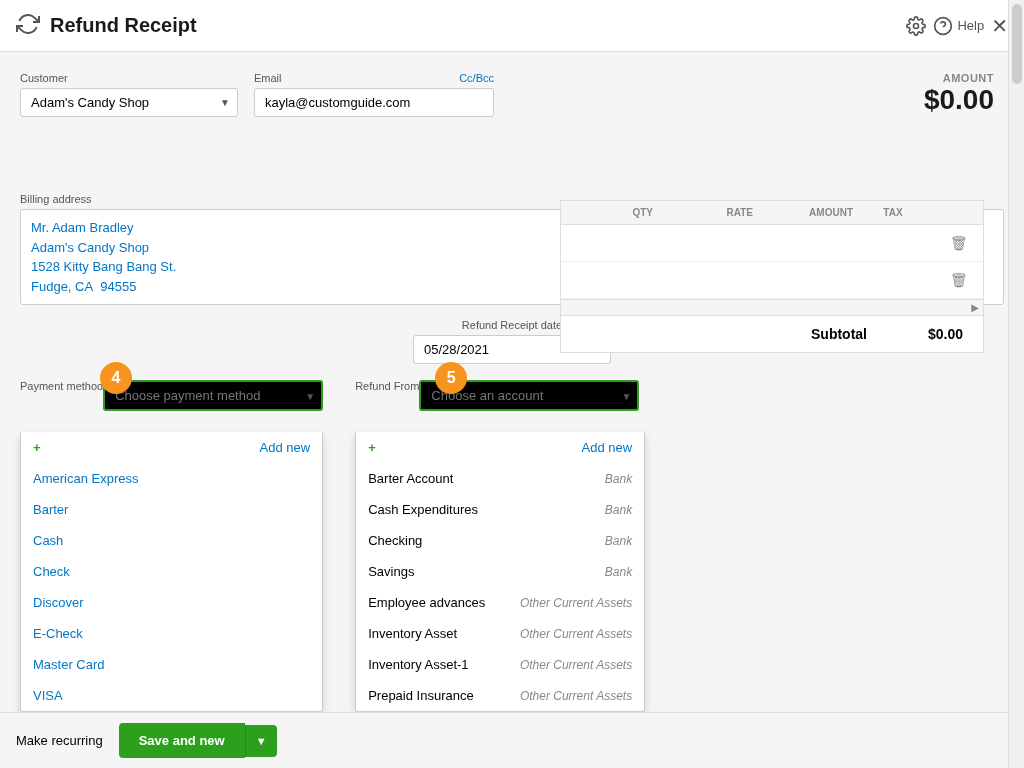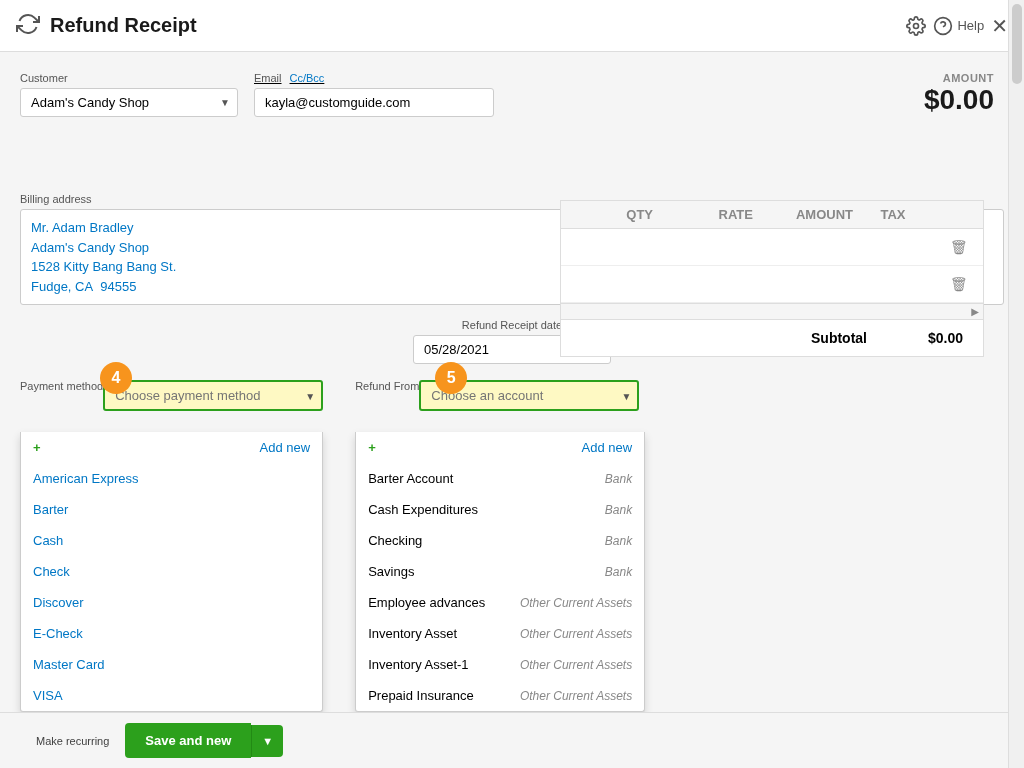"Email" .email-label-row { justify-content: none -> space-between; text-decoration: underline -> none }
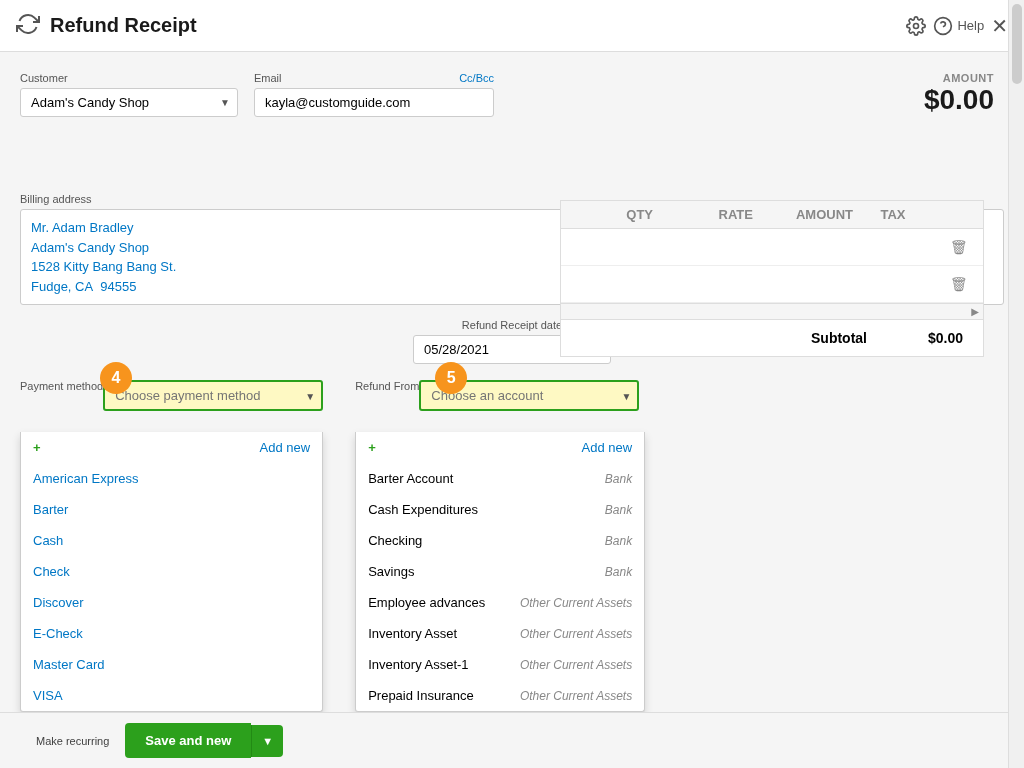"QTY" .table-header { font-size: 13px -> 10px }
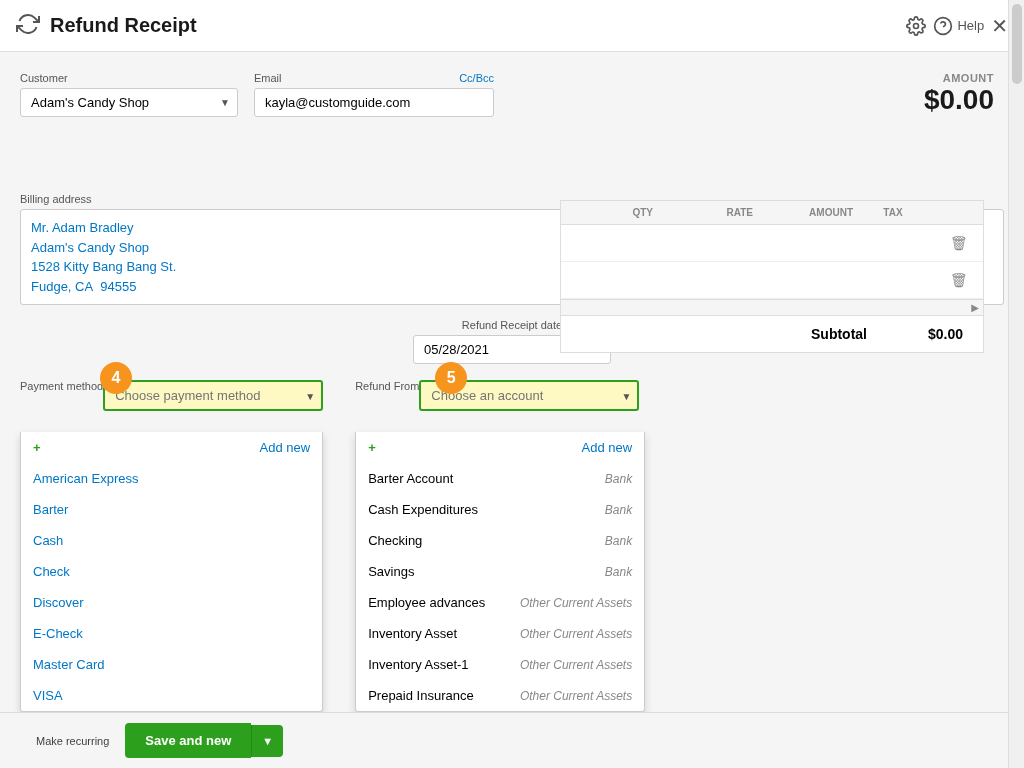"Choose payment method" .payment-dropdown { background: #fef9c3 -> #000000 }
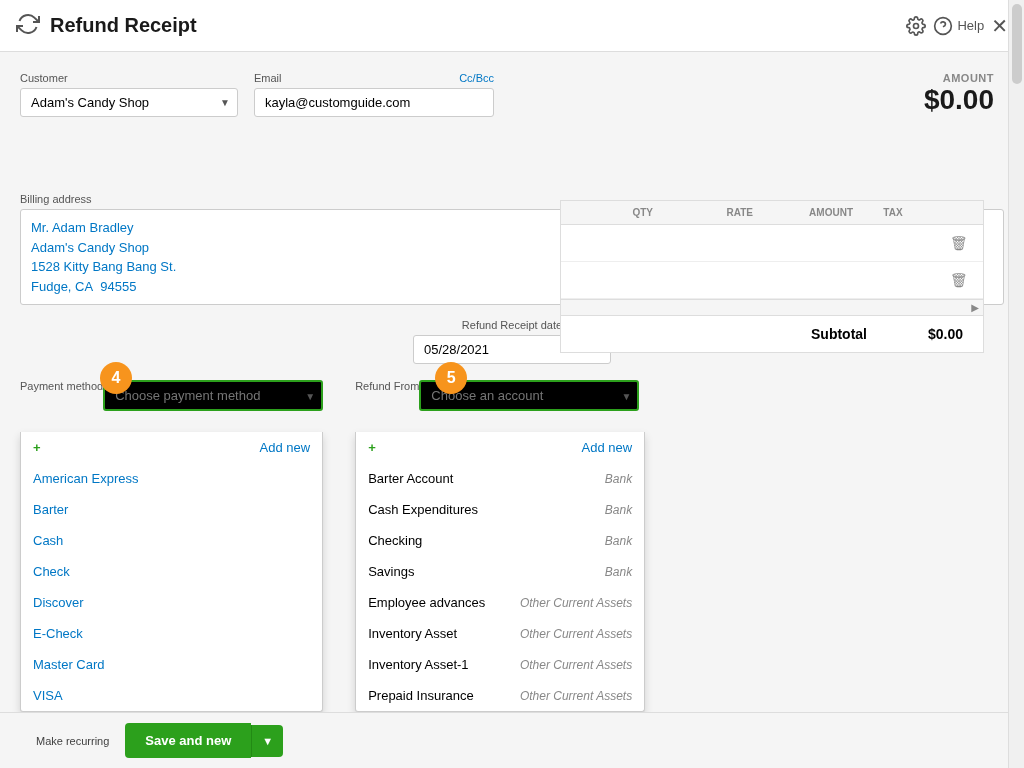"Make recurring" .make-recurring { color: #404040 -> #000000; font-size: 11px -> 13px; margin-left: 20px -> none }
